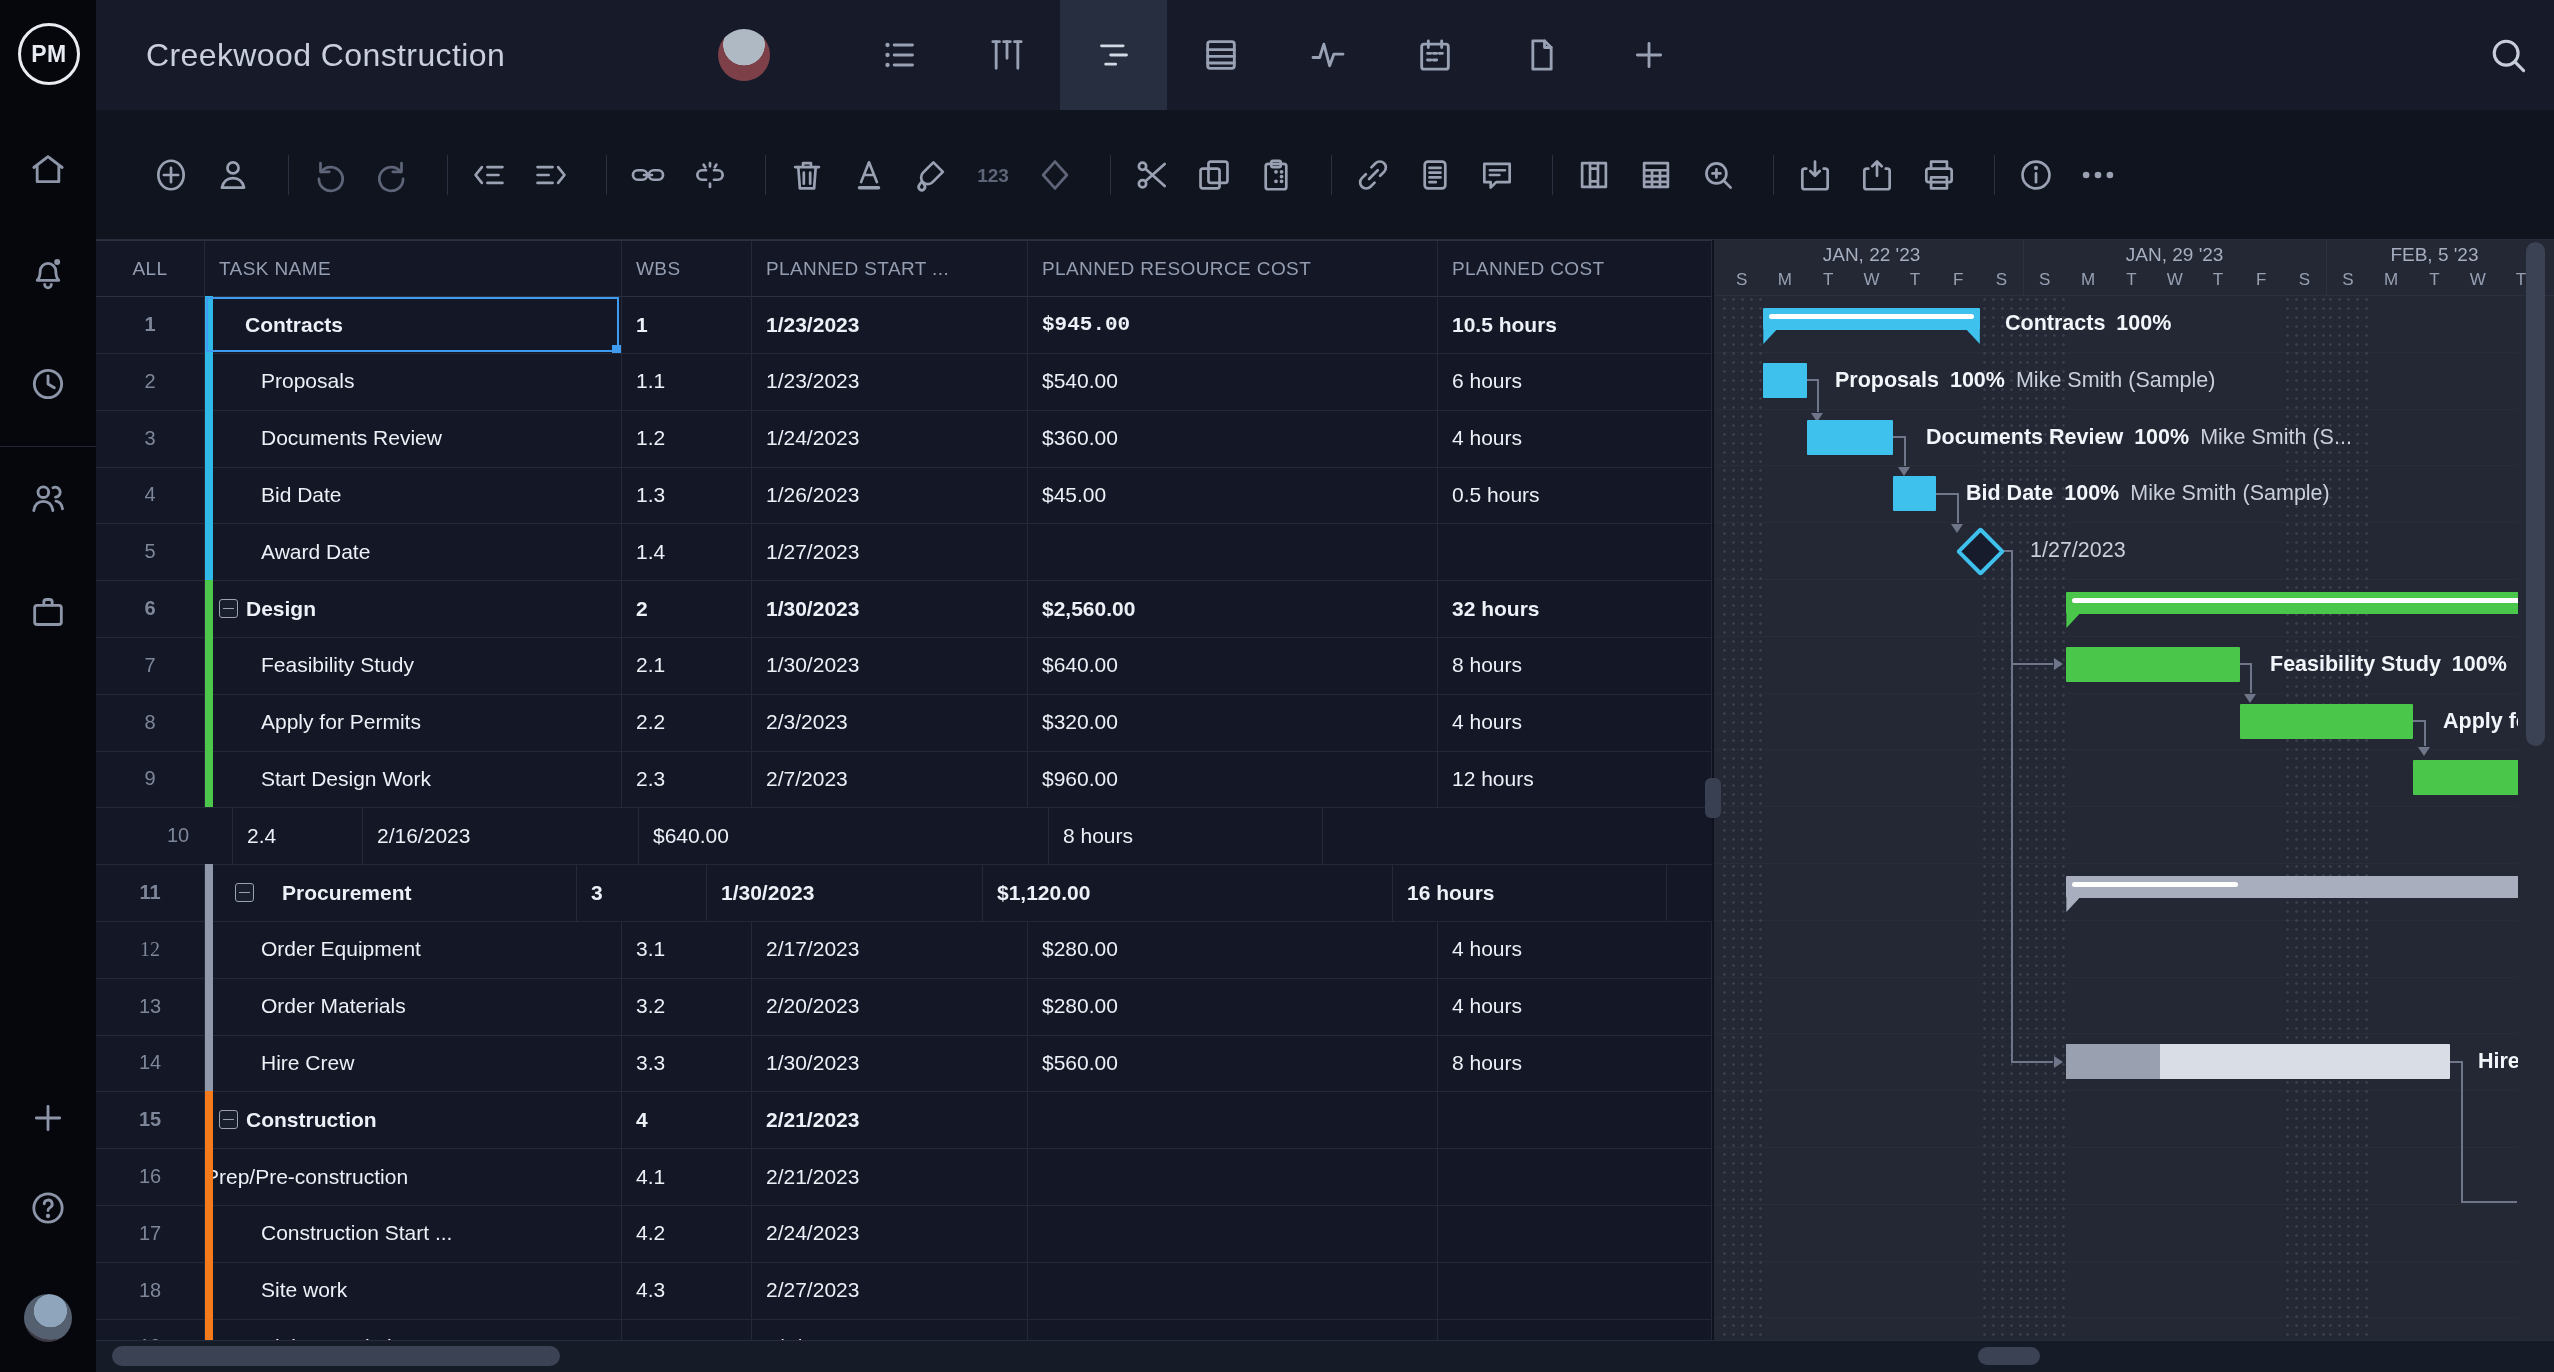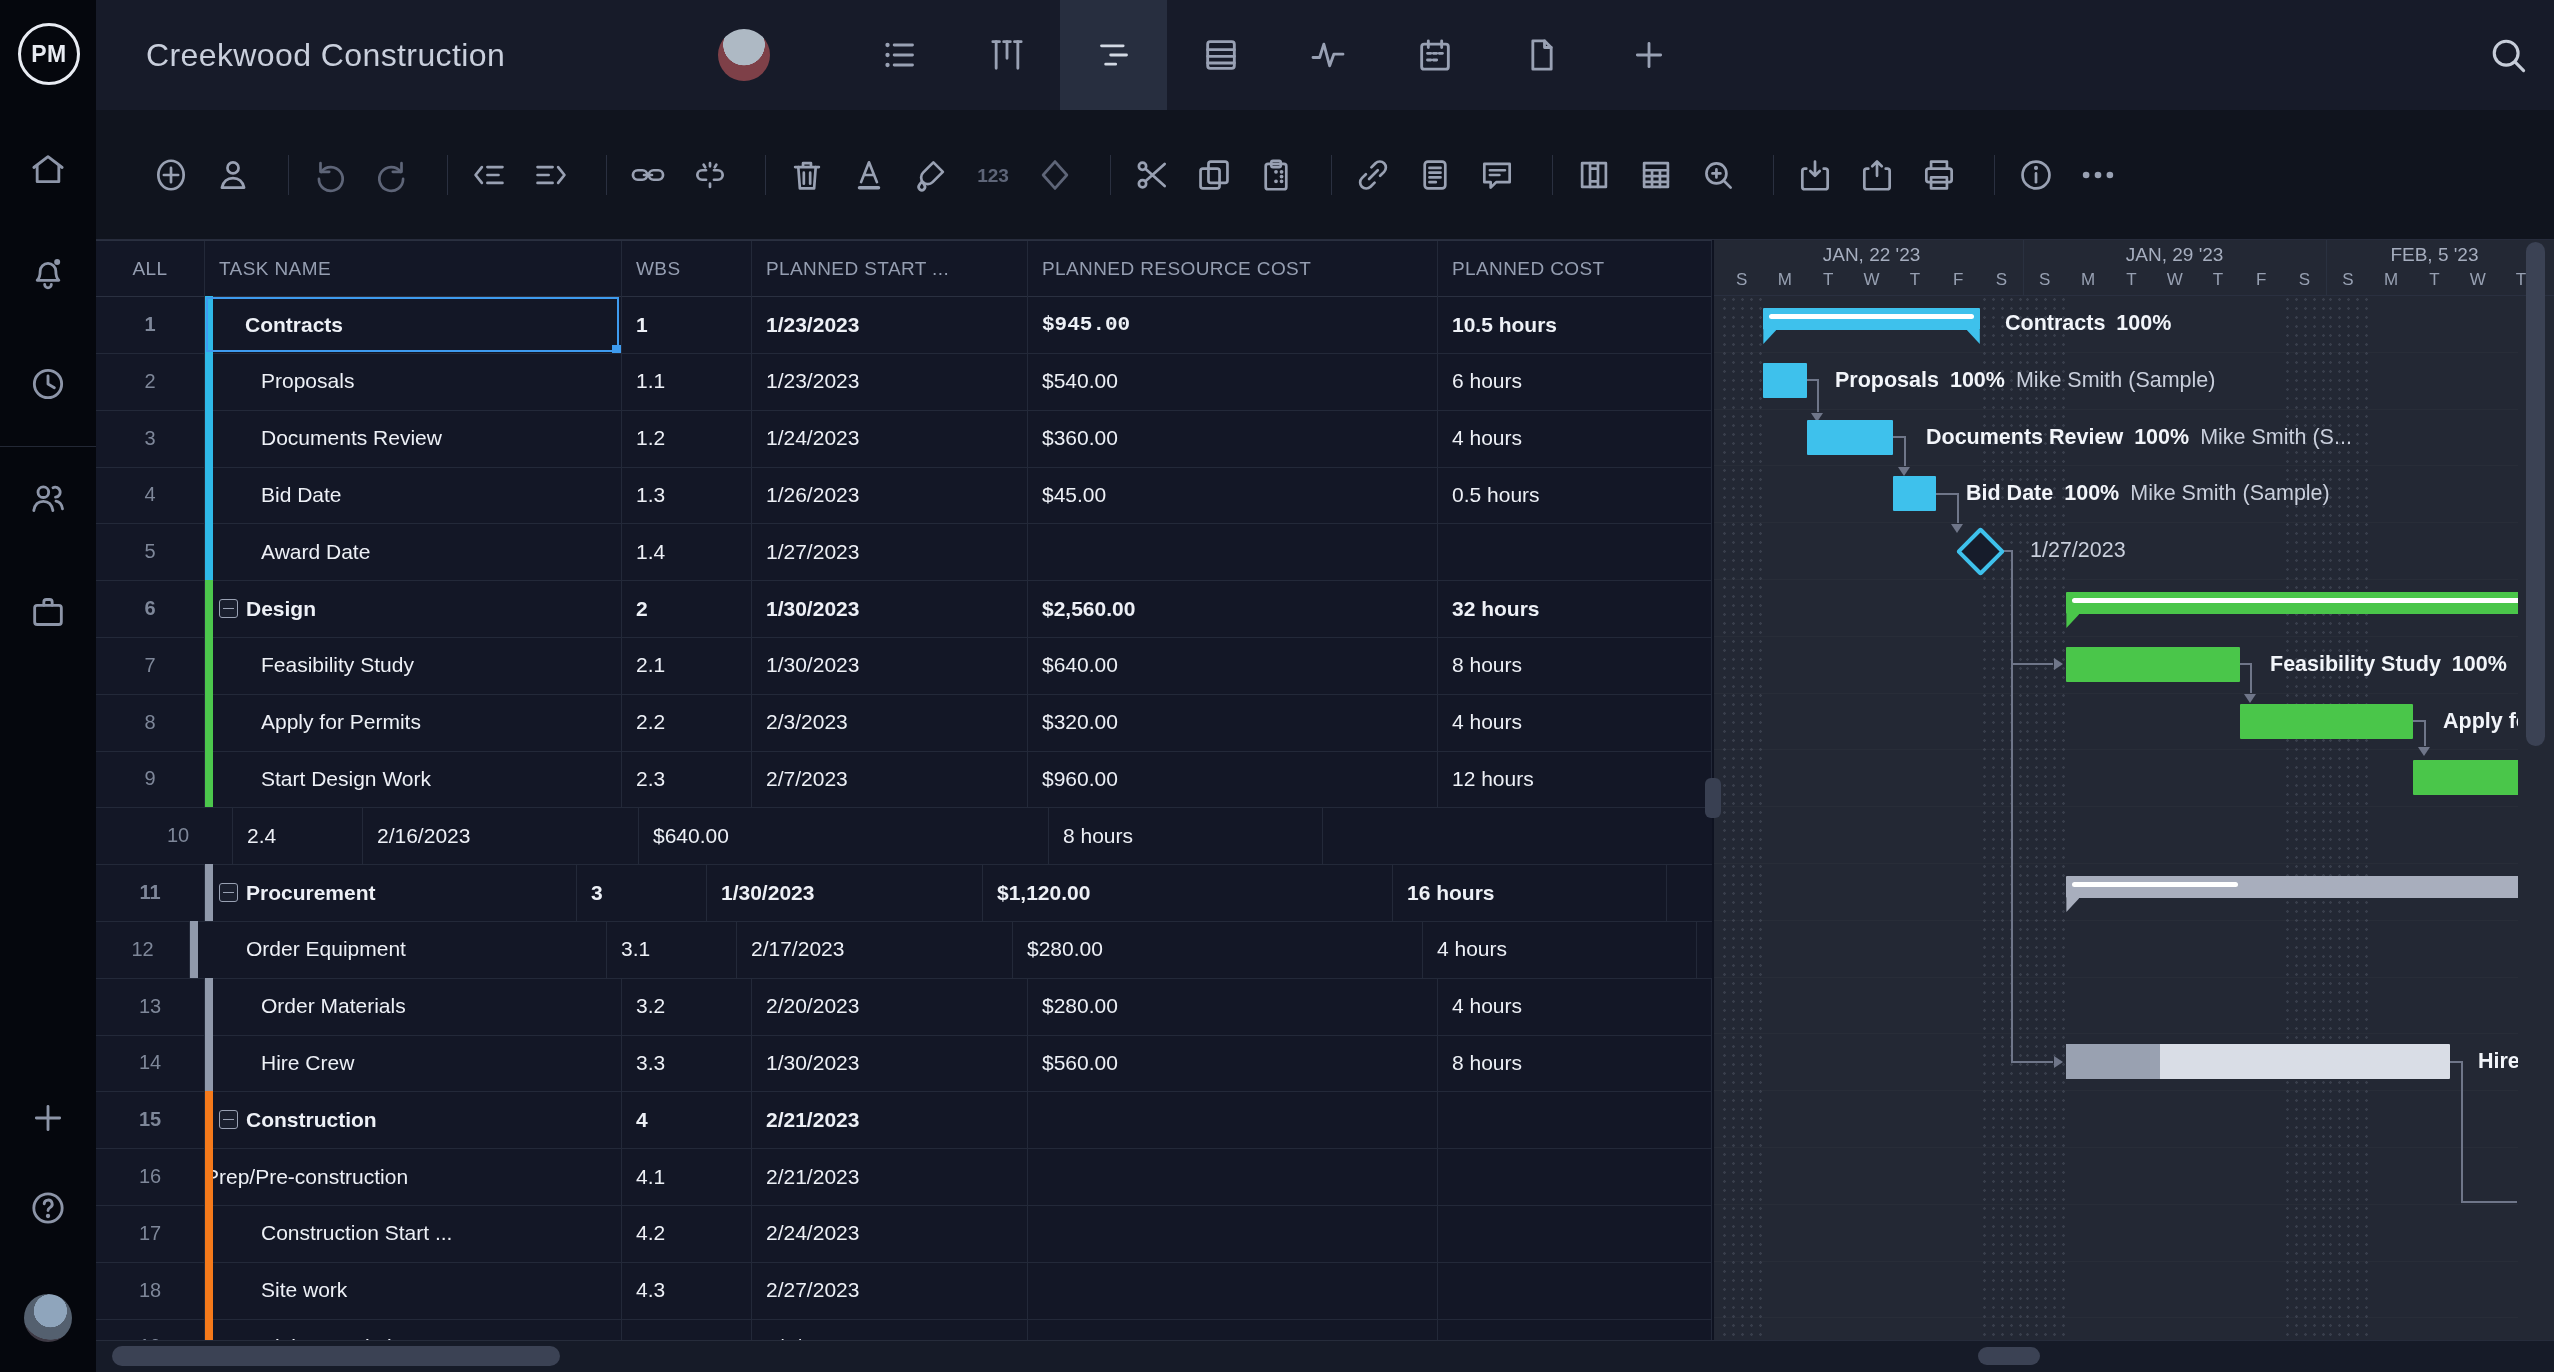"Procurement" div.tcell { gap: none -> 20px; padding-left: 14px -> 30px }
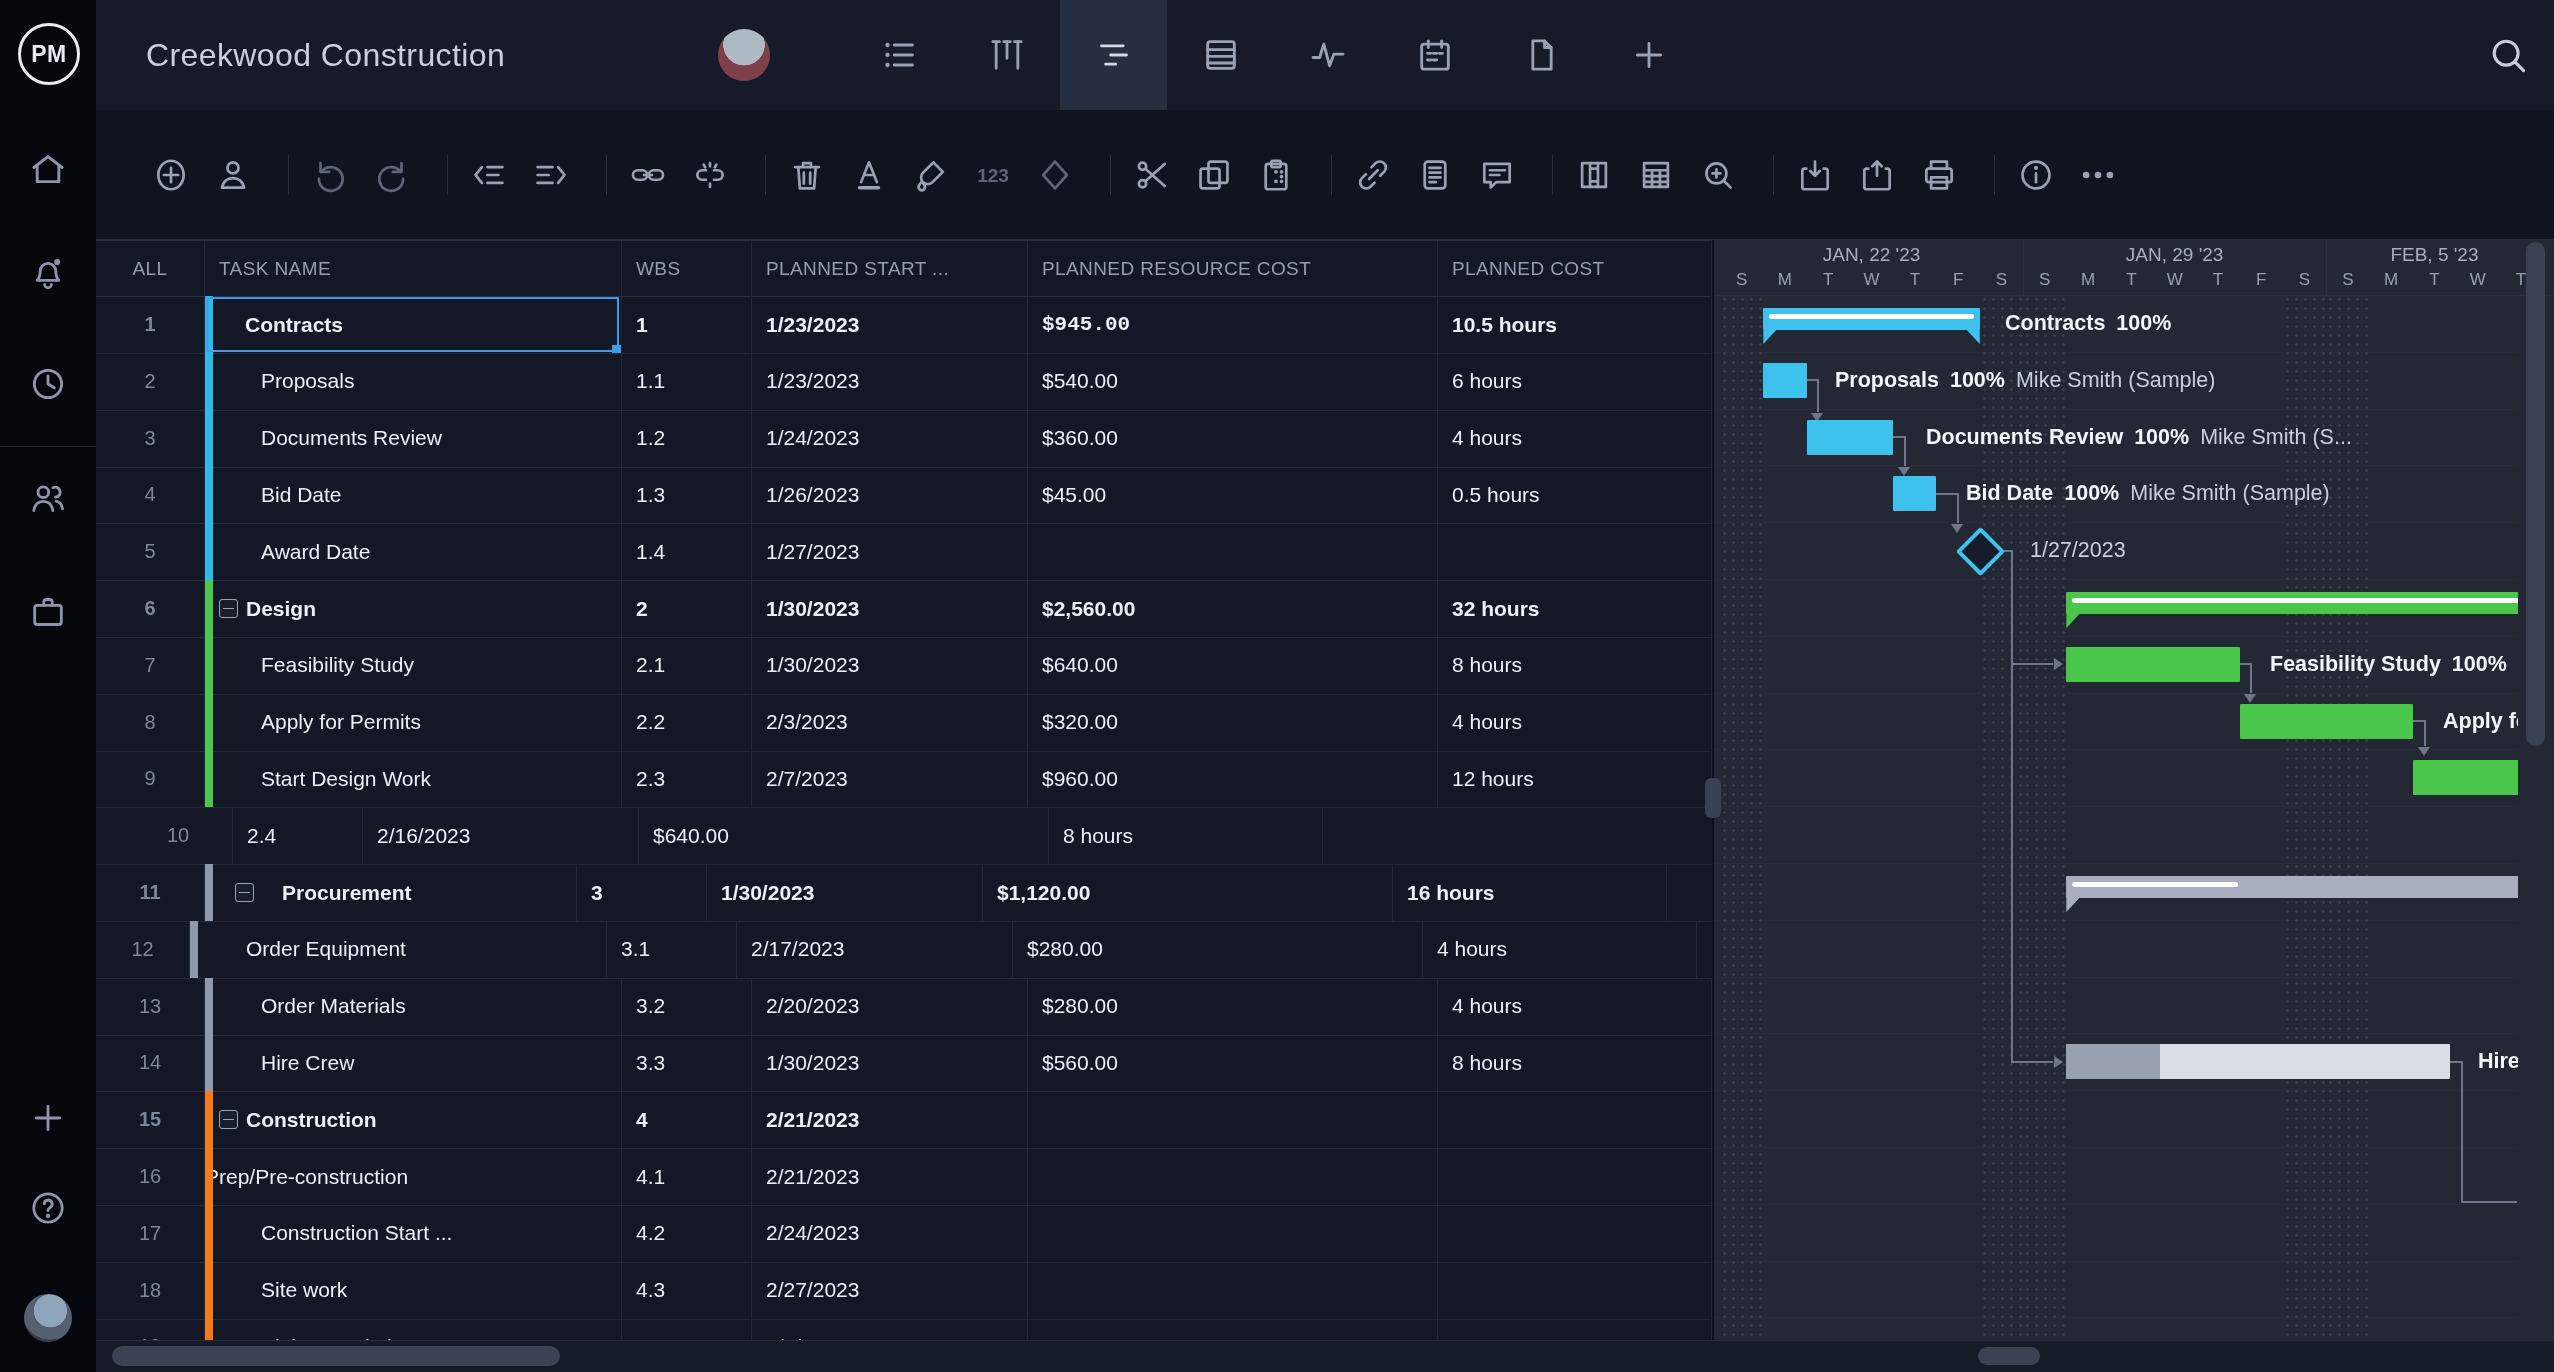"12" div.tcell { font-family: none -> Liberation Serif, serif; width: 94px -> 109px }
